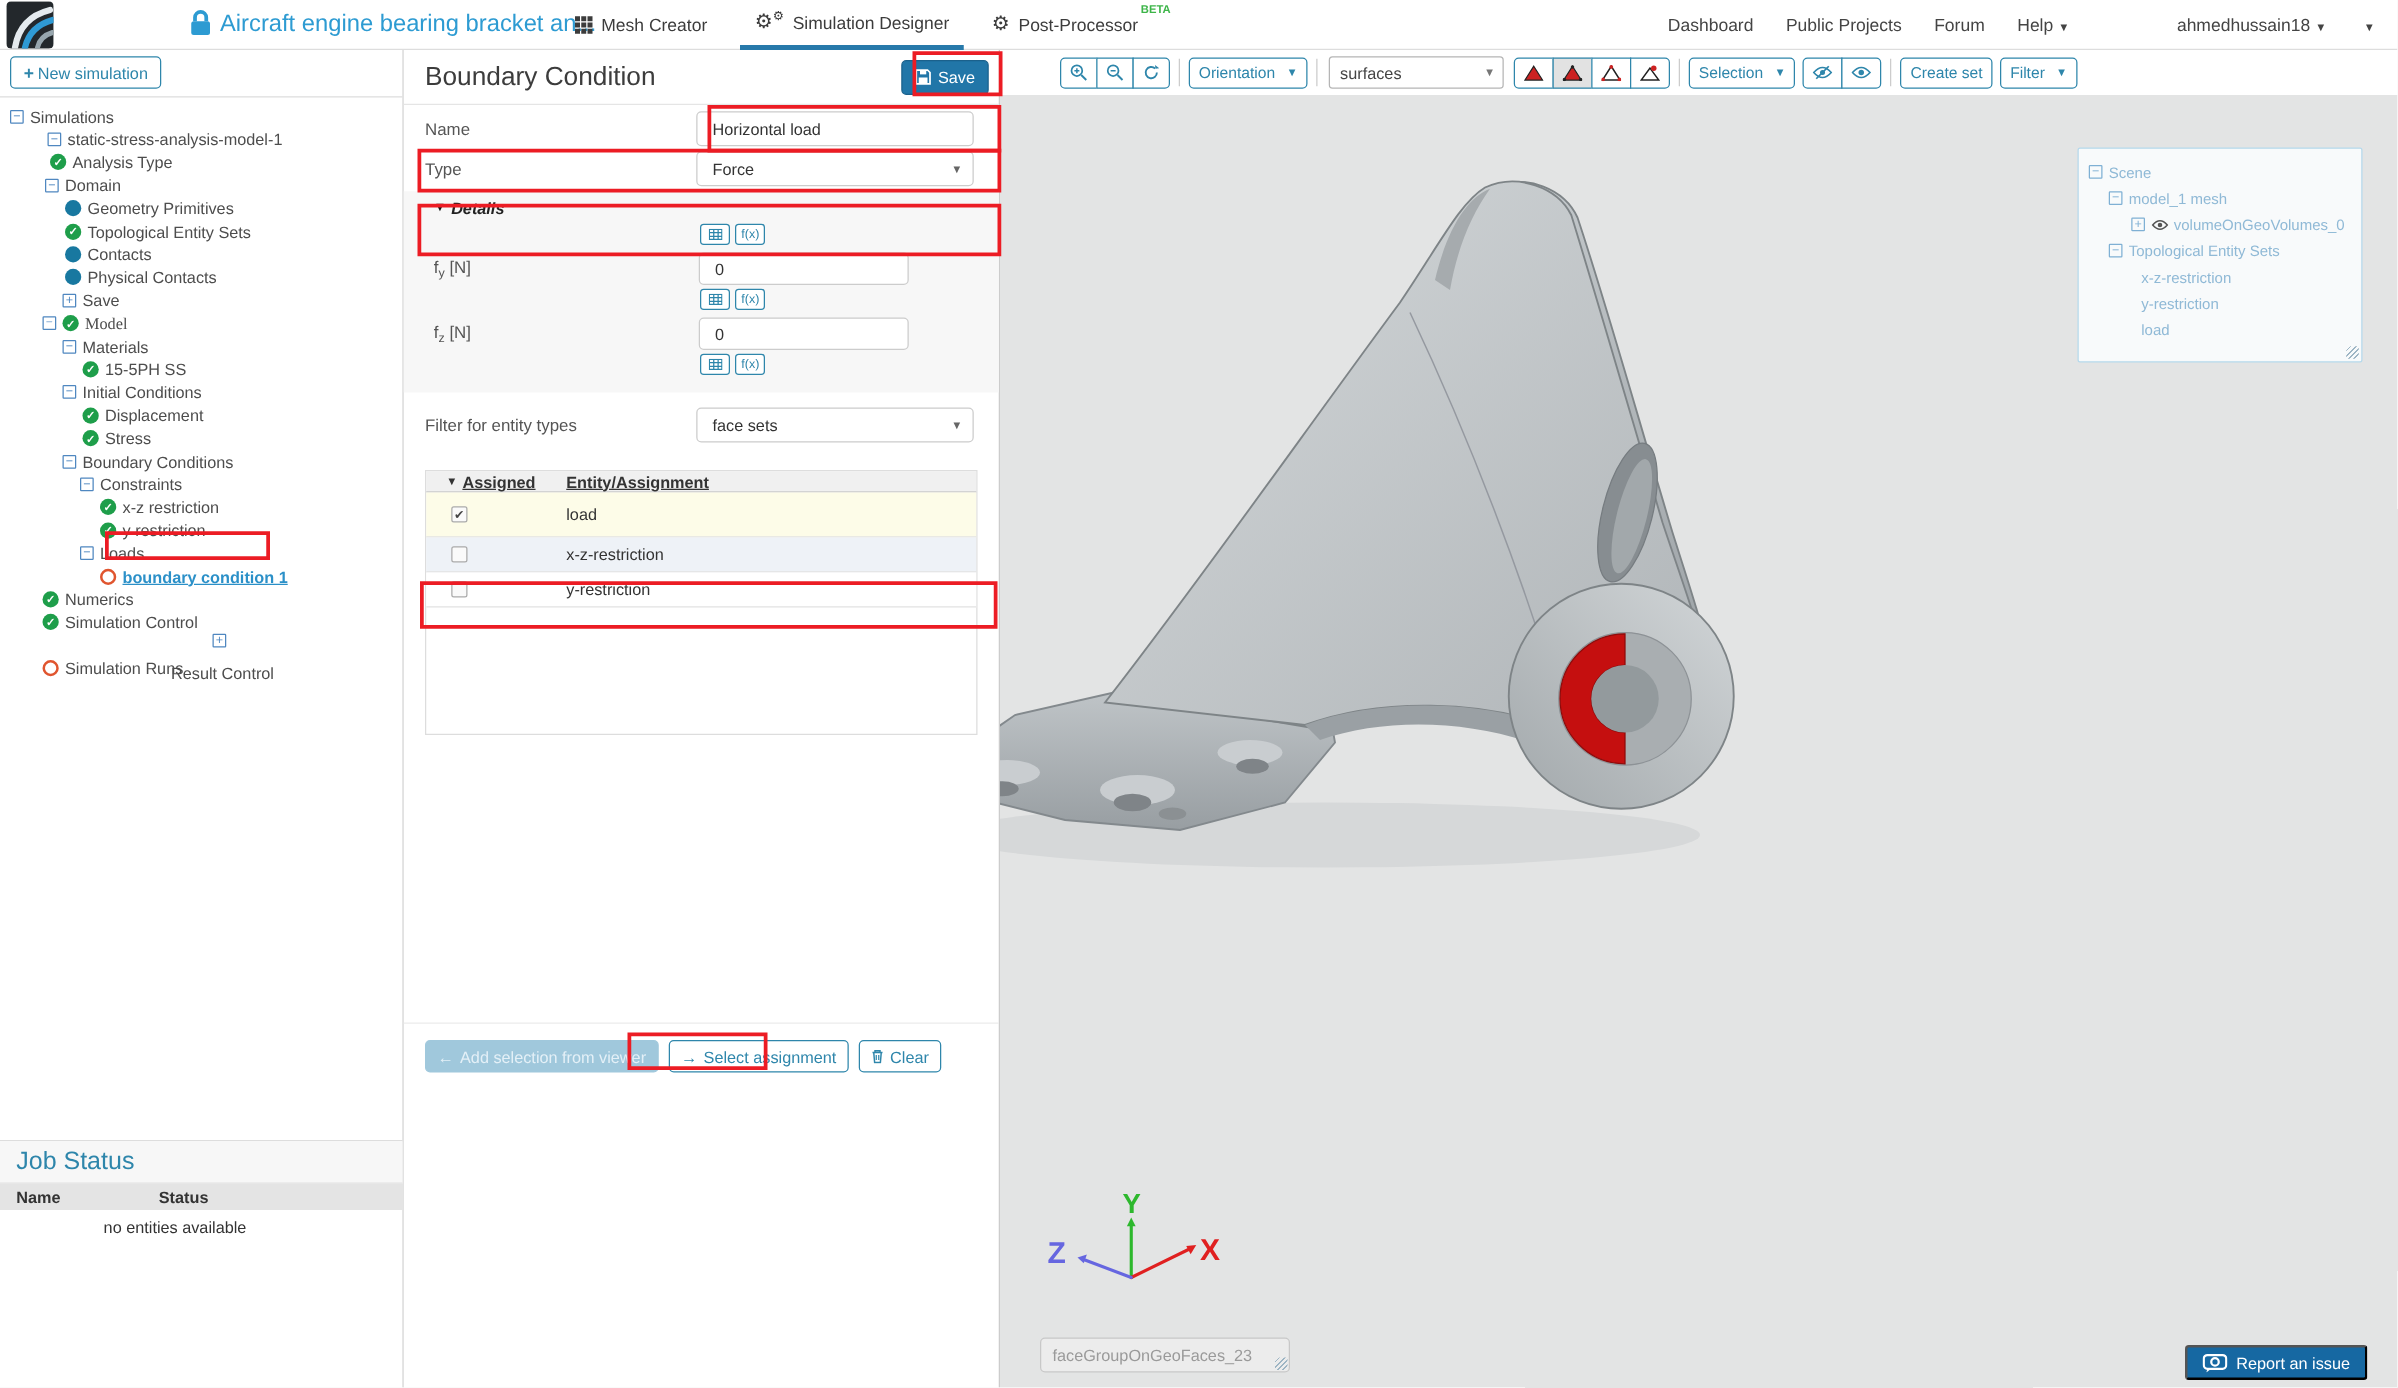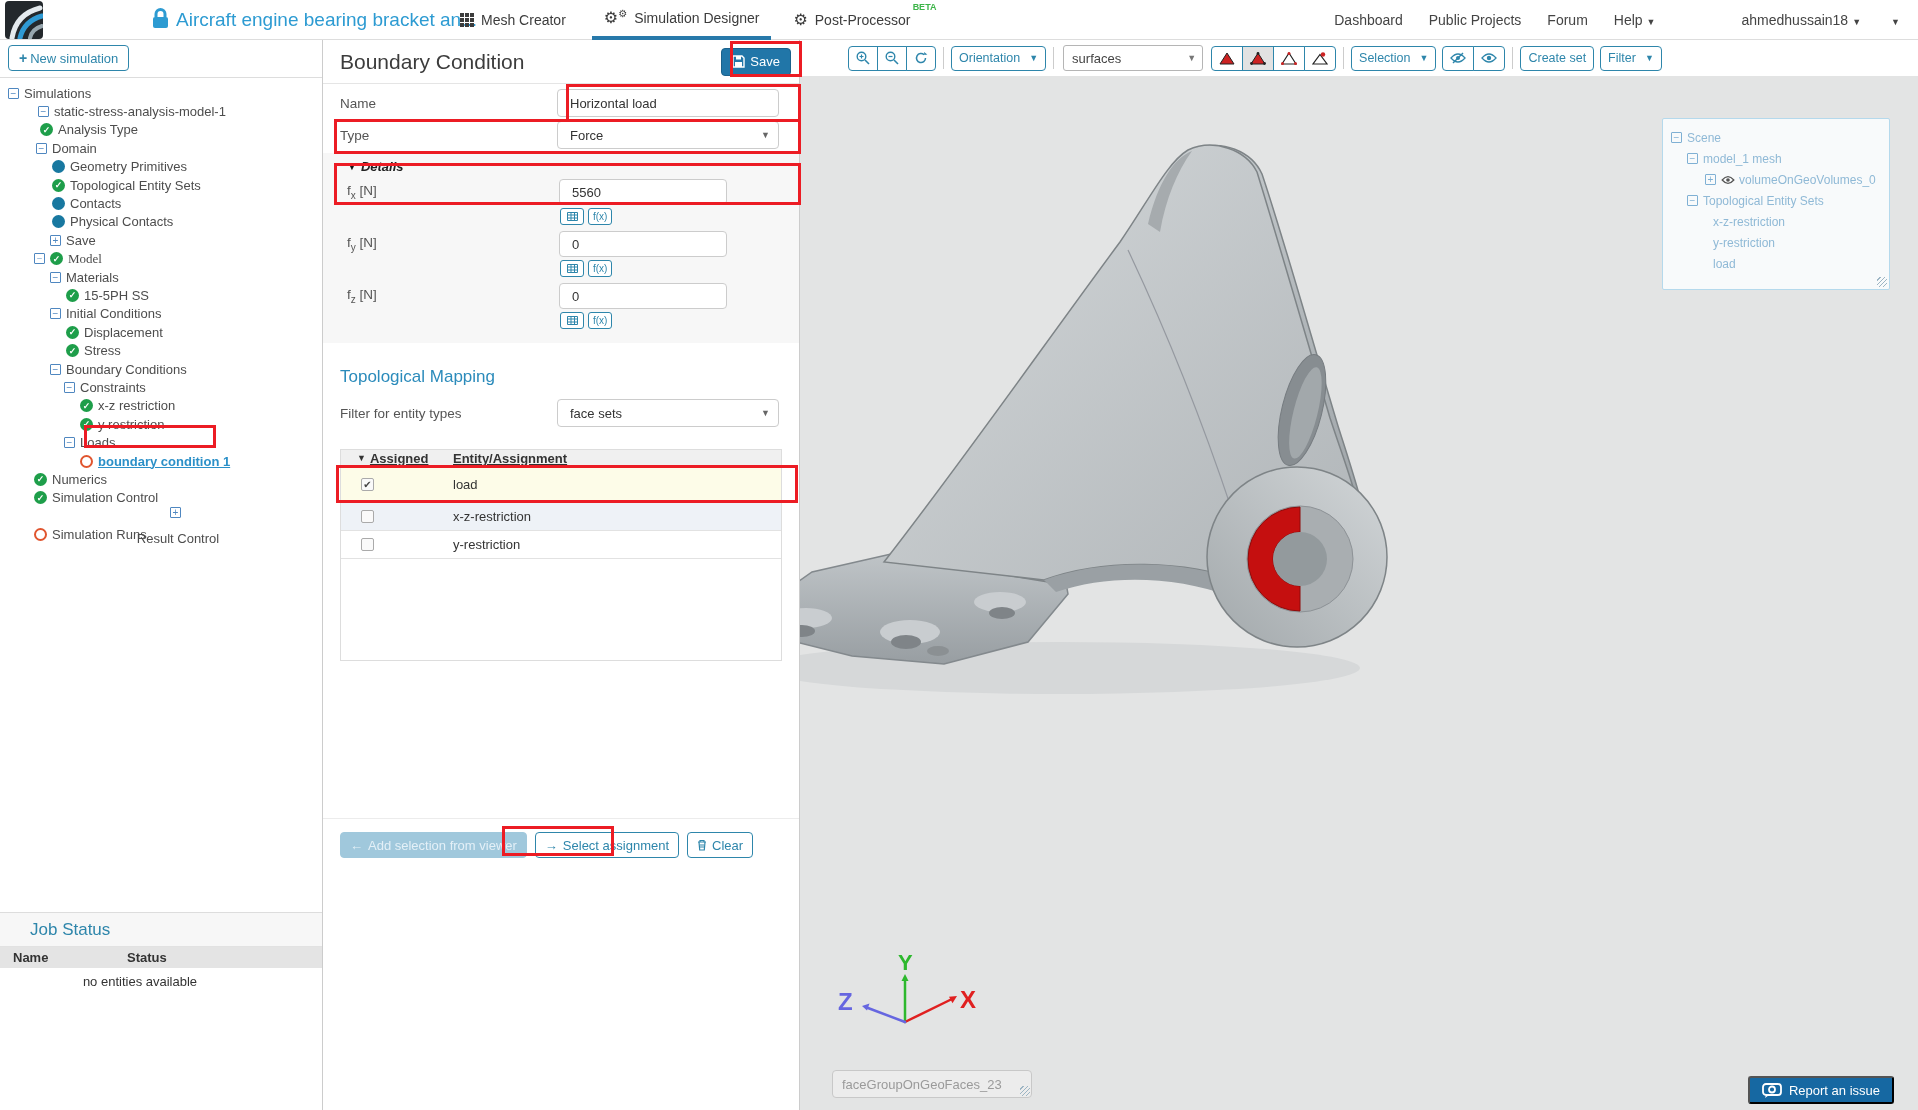"fx [N]" div.drow-top { html: <div> <span><span>f</span><sub>x</sub>&nbsp;<span>[N]</span></span> <div>5560</div> <span></span> </div> -> none }
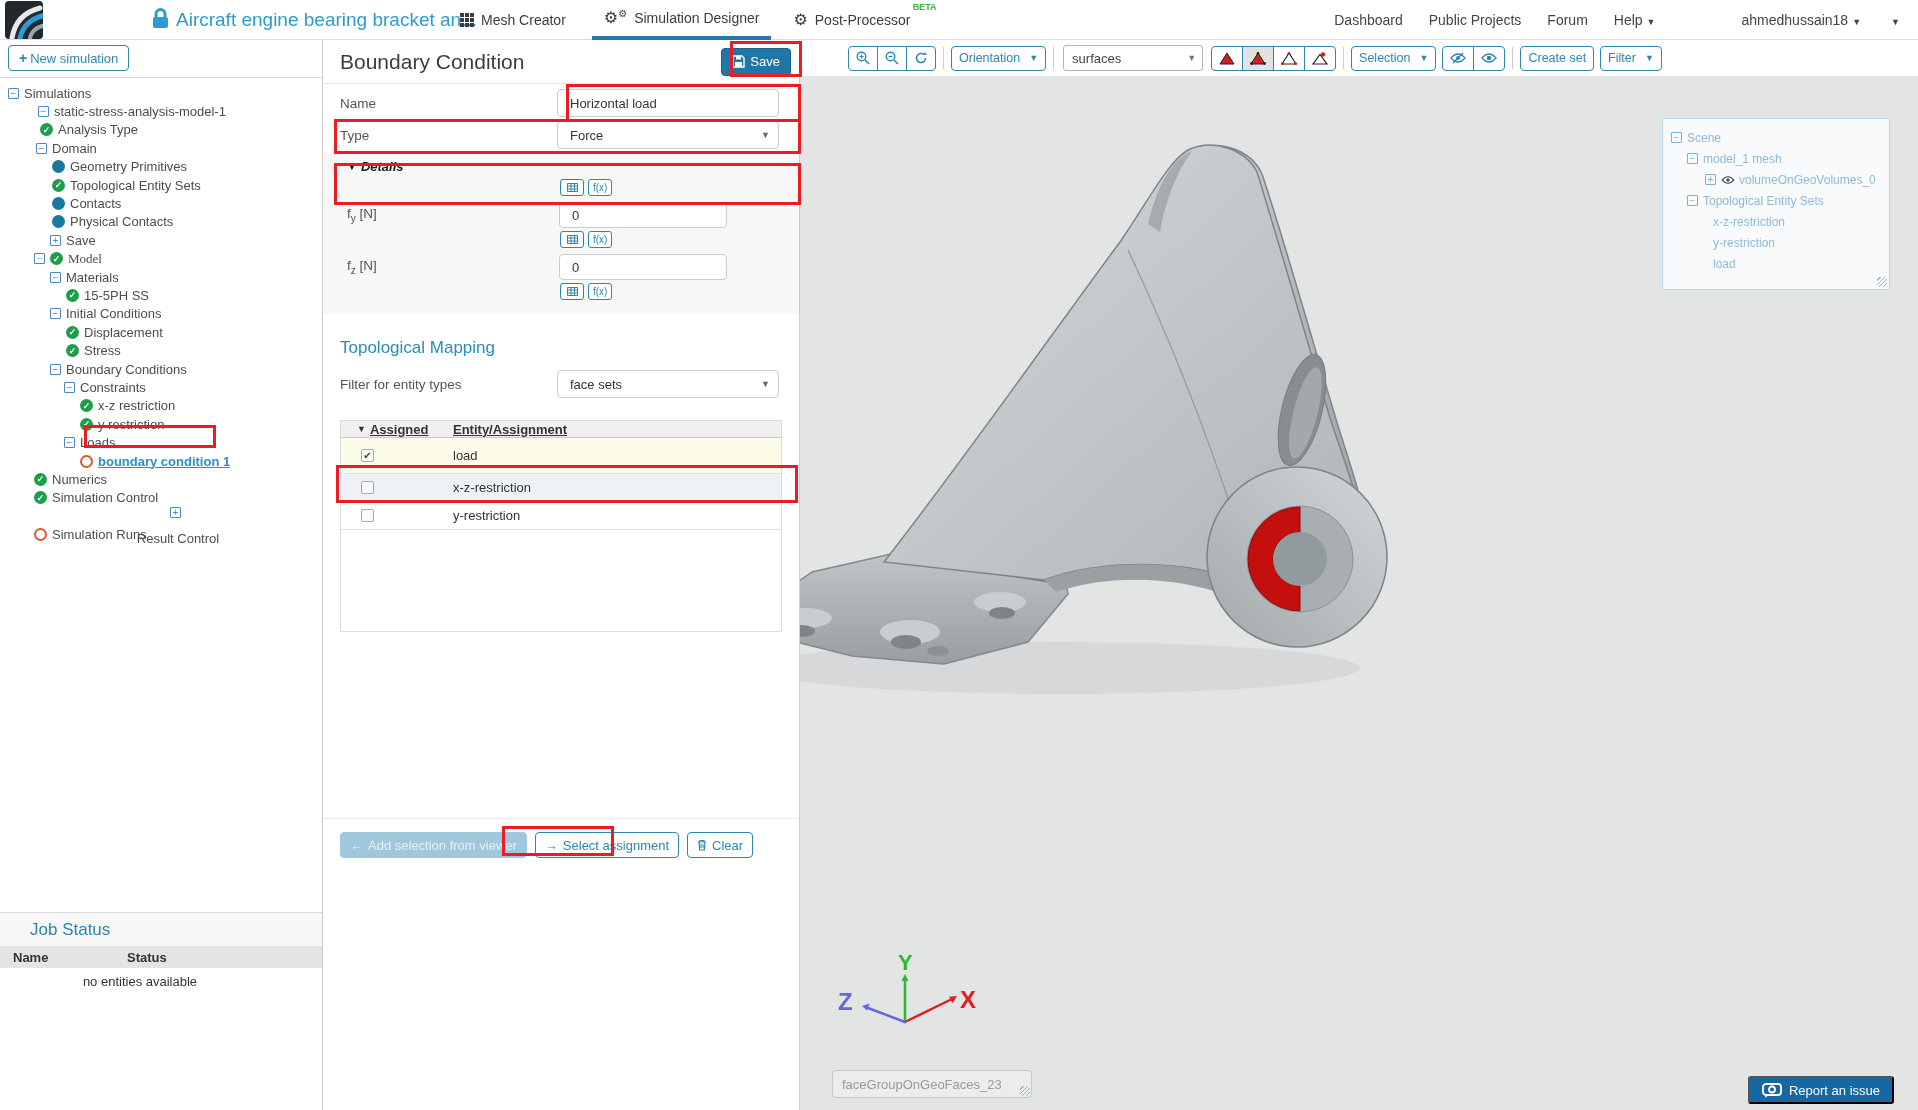"Topological Mapping" div.topo-head { html: <div>Topological Mapping</div> -> none }
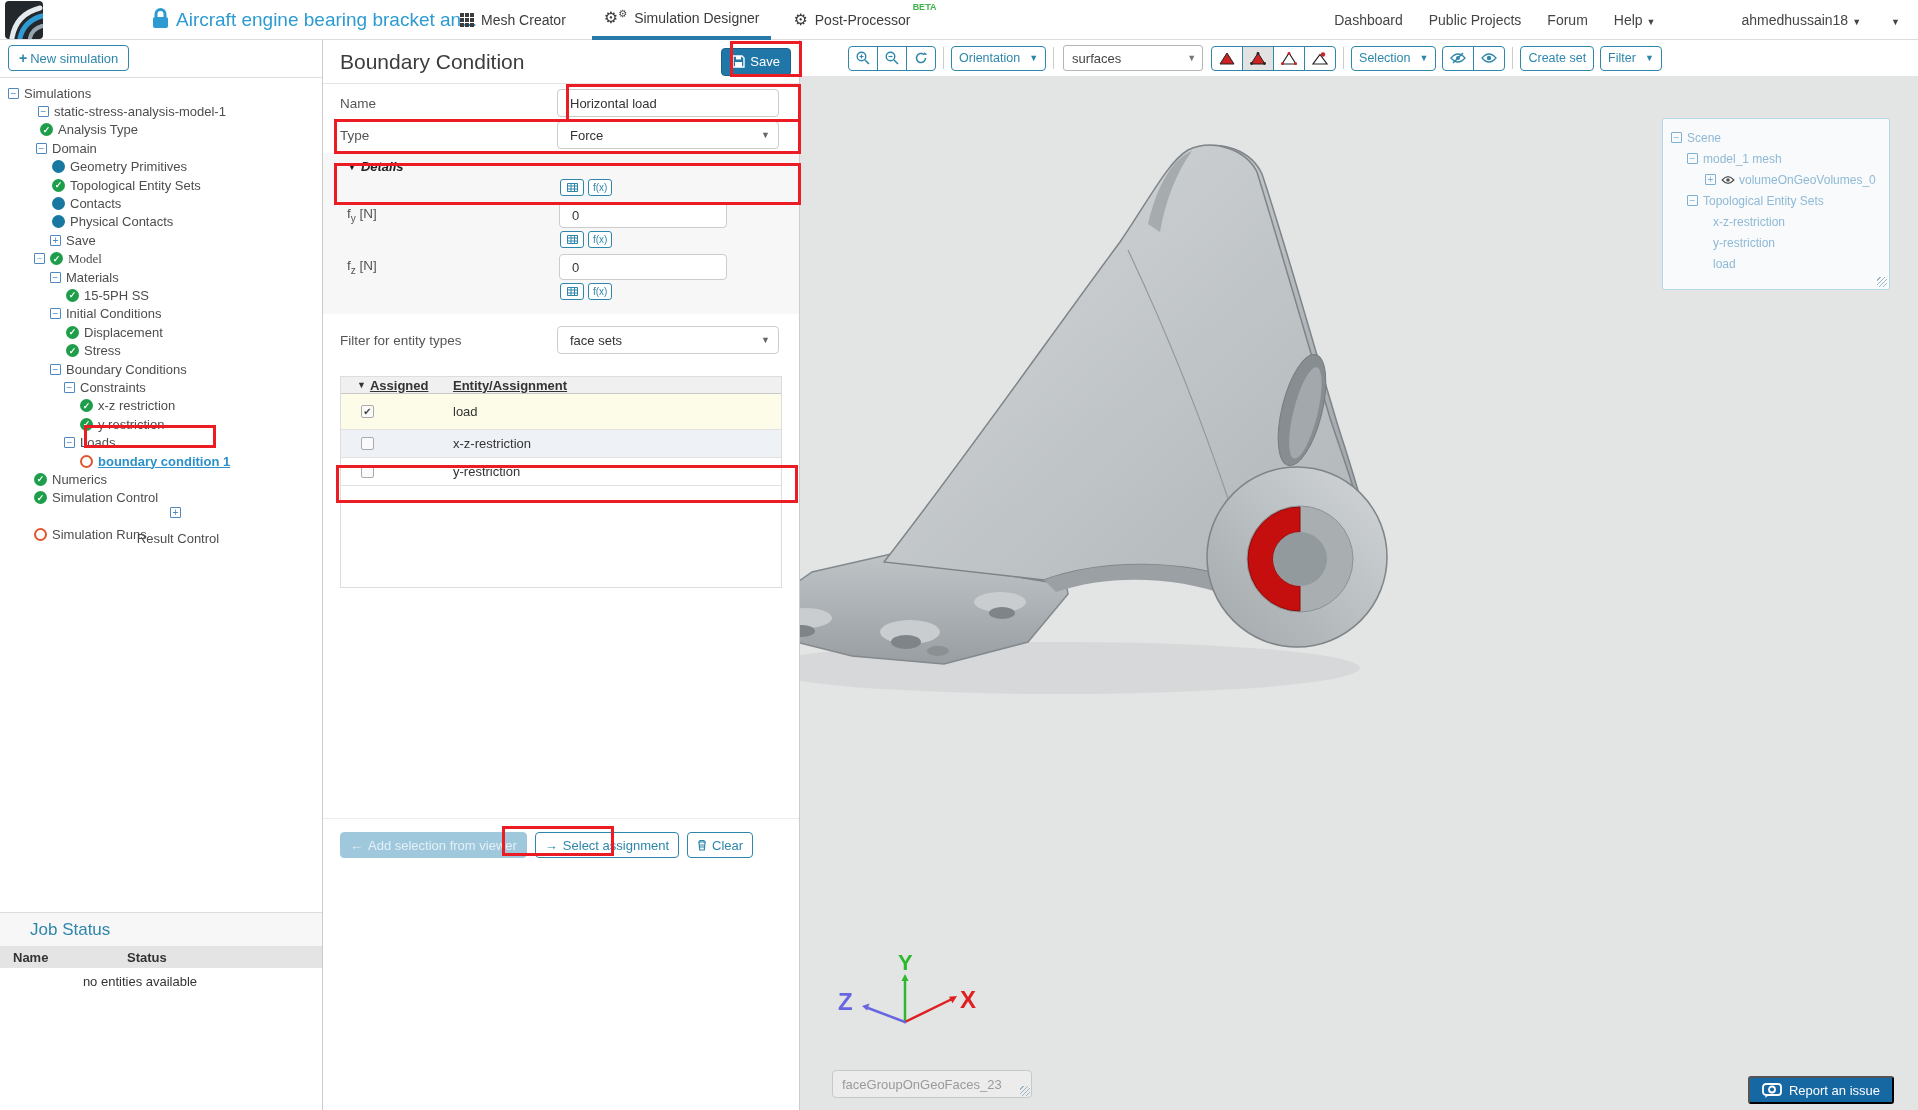"Job Status" .js-titlebar { font-size: 17px -> 20px; padding-left: 30px -> 13px }
